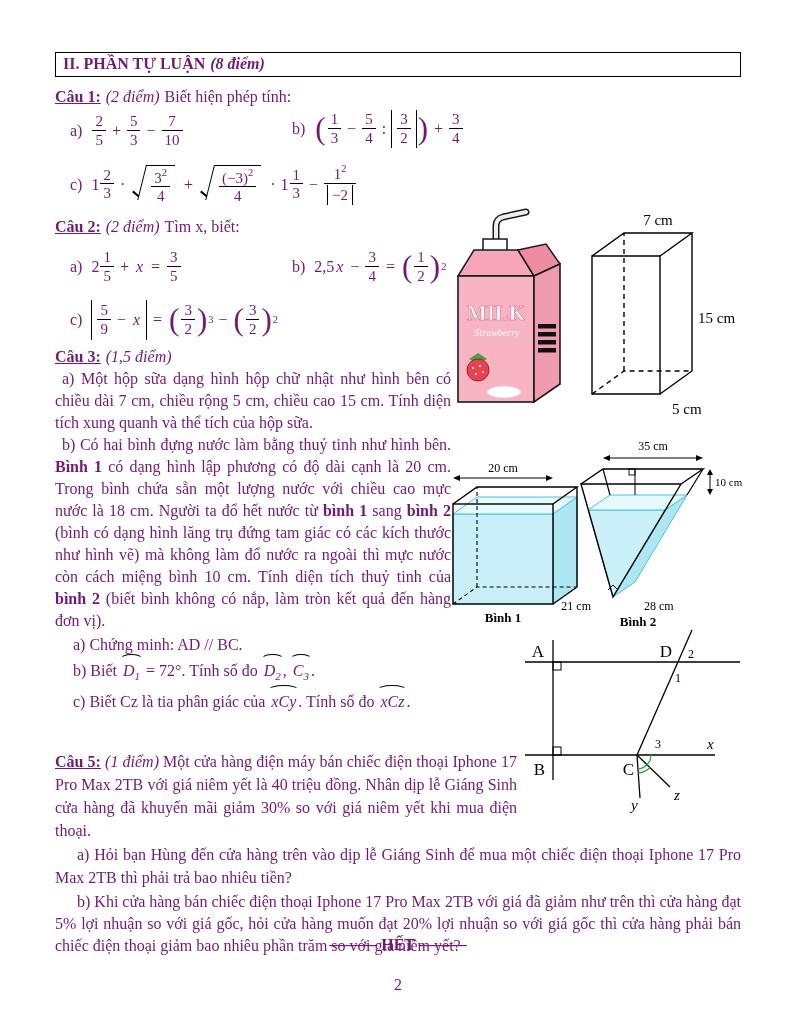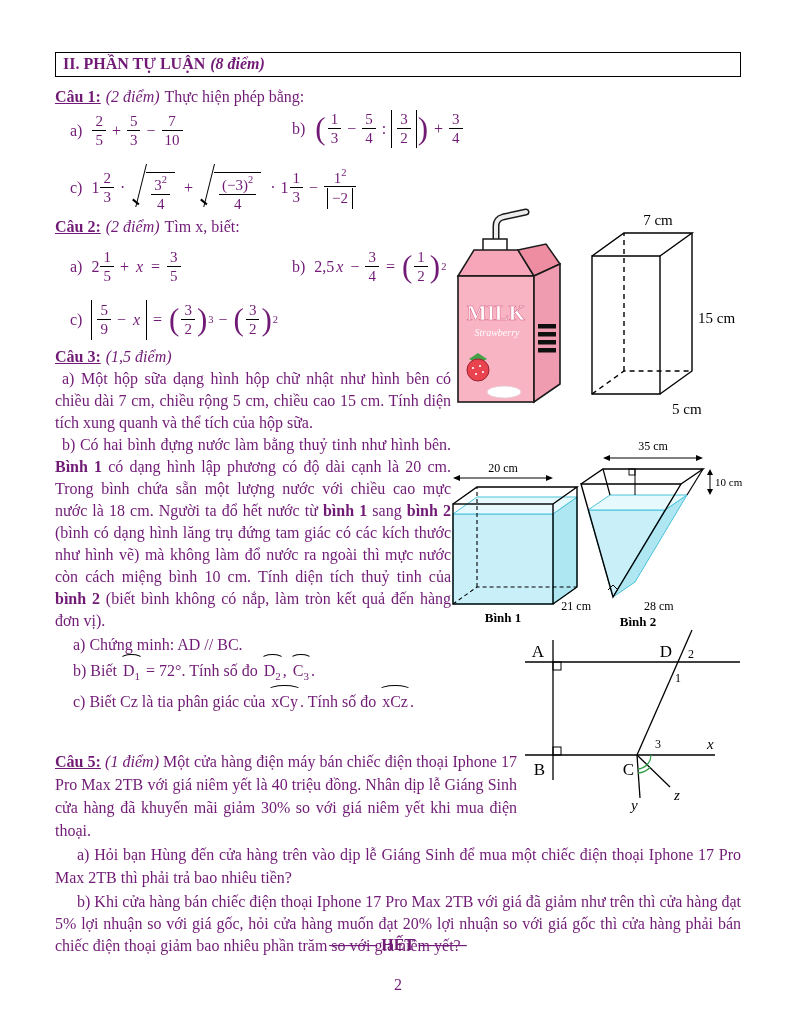"Thực hiện phép bằng:" span.sp { text: Thực hiện phép bằng -> Biết hiện phép tính }
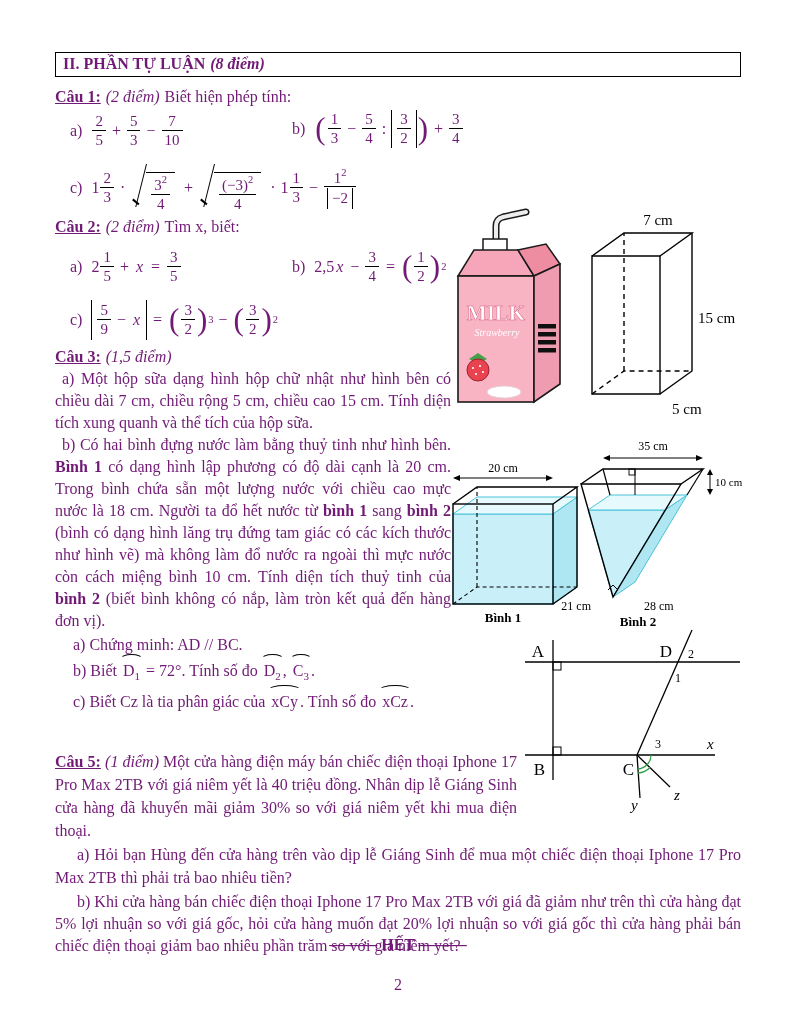"32" .sqrt .rad { margin-top: 8px -> none }
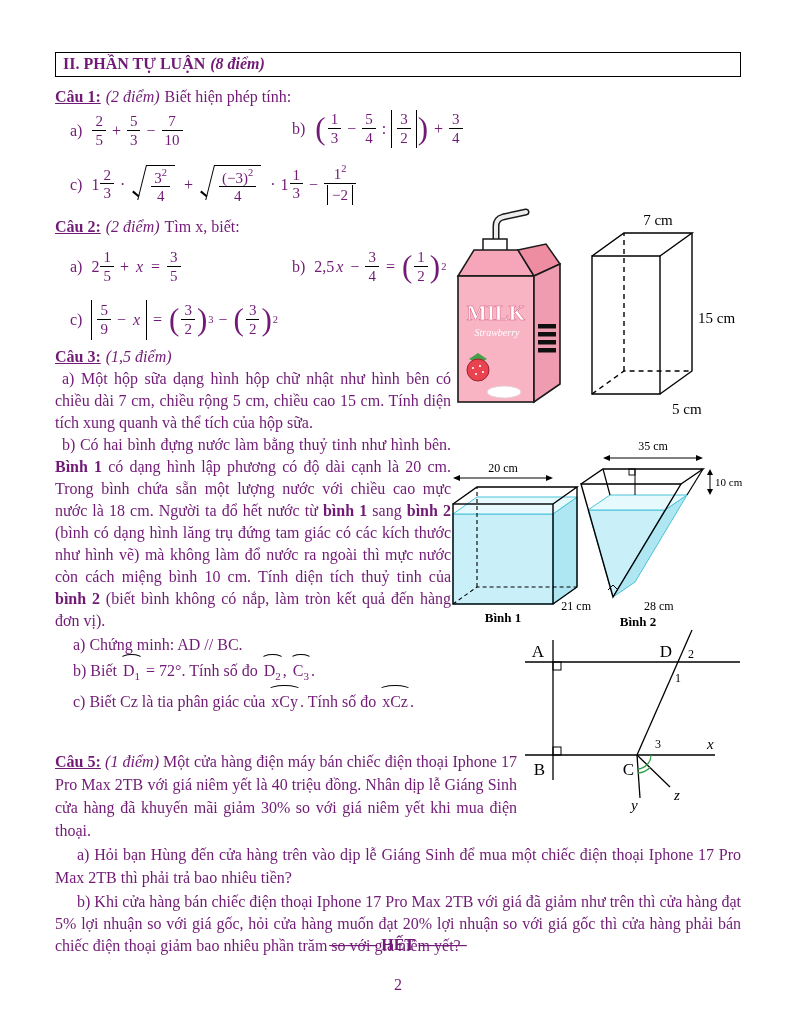"D1" .anghat { font-style: none -> italic }
